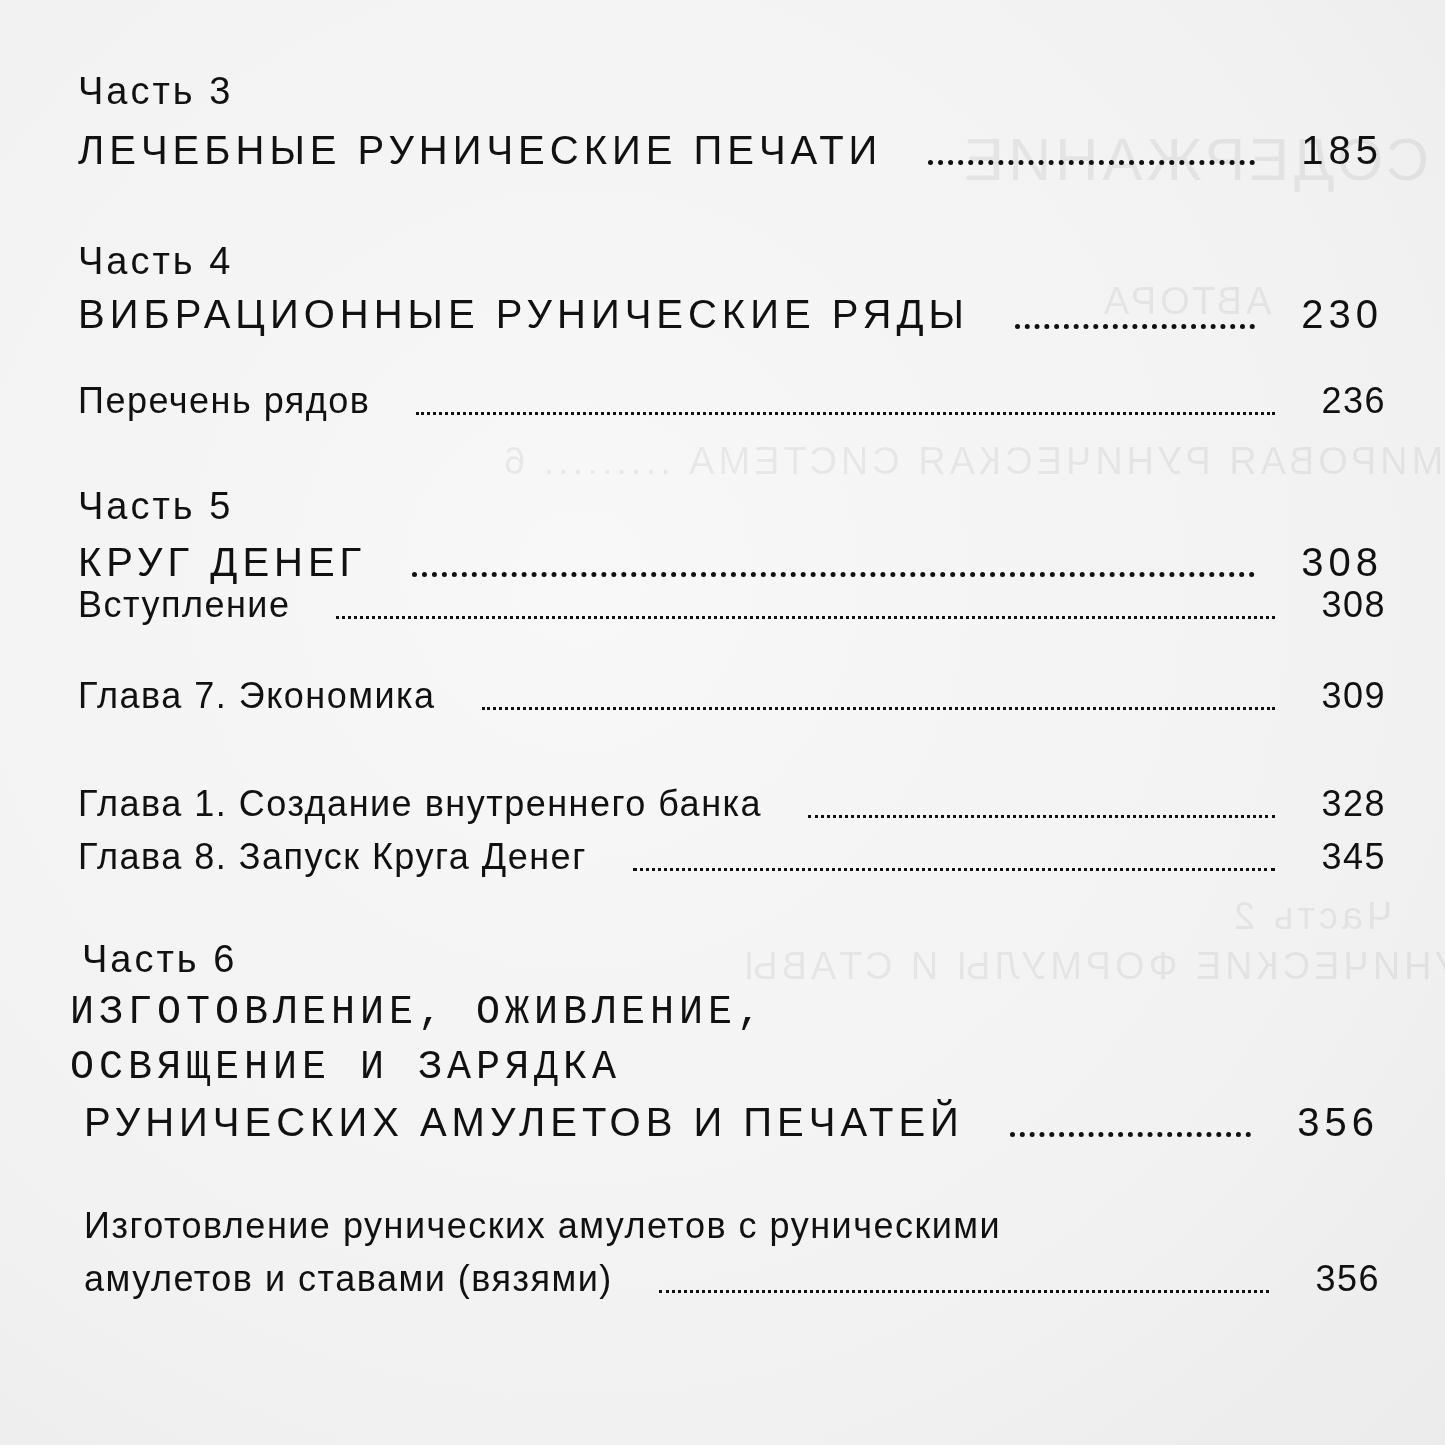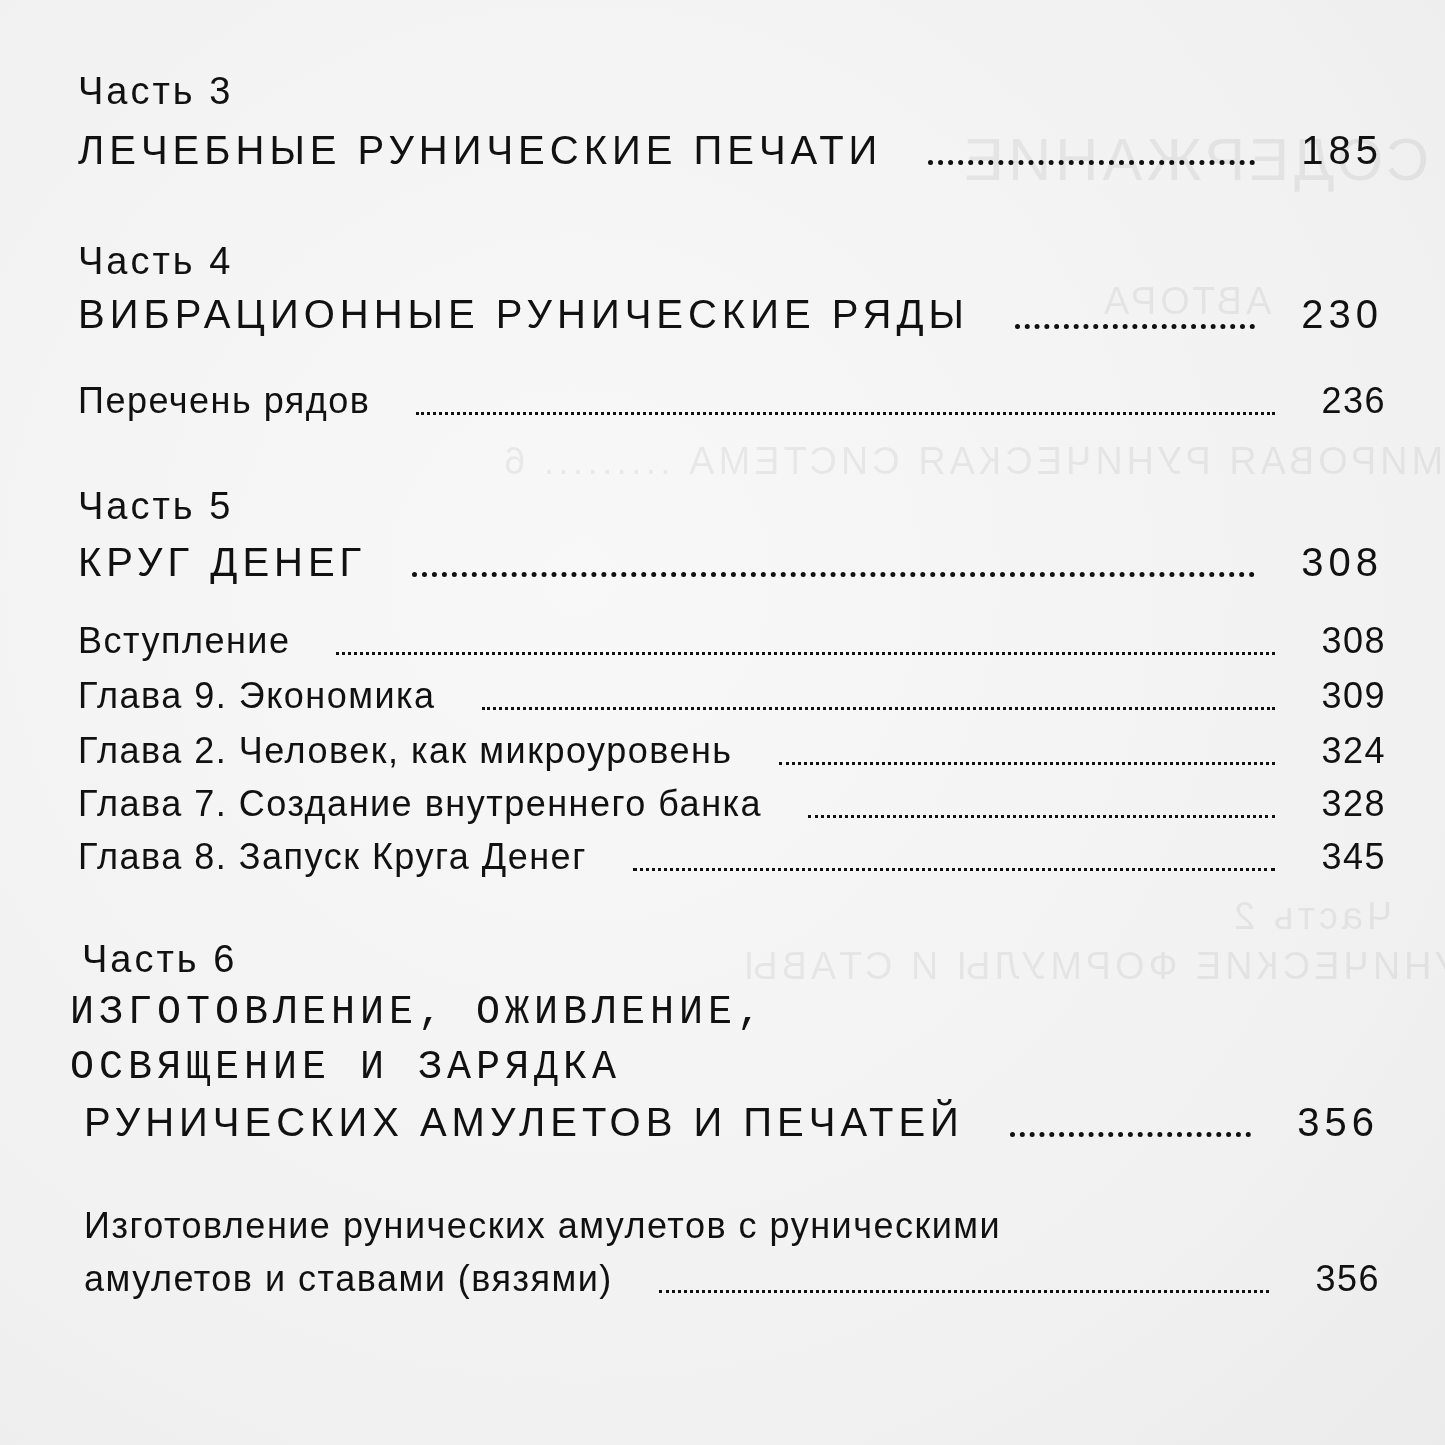"Вступление" div.row { top: 620px -> 584px }
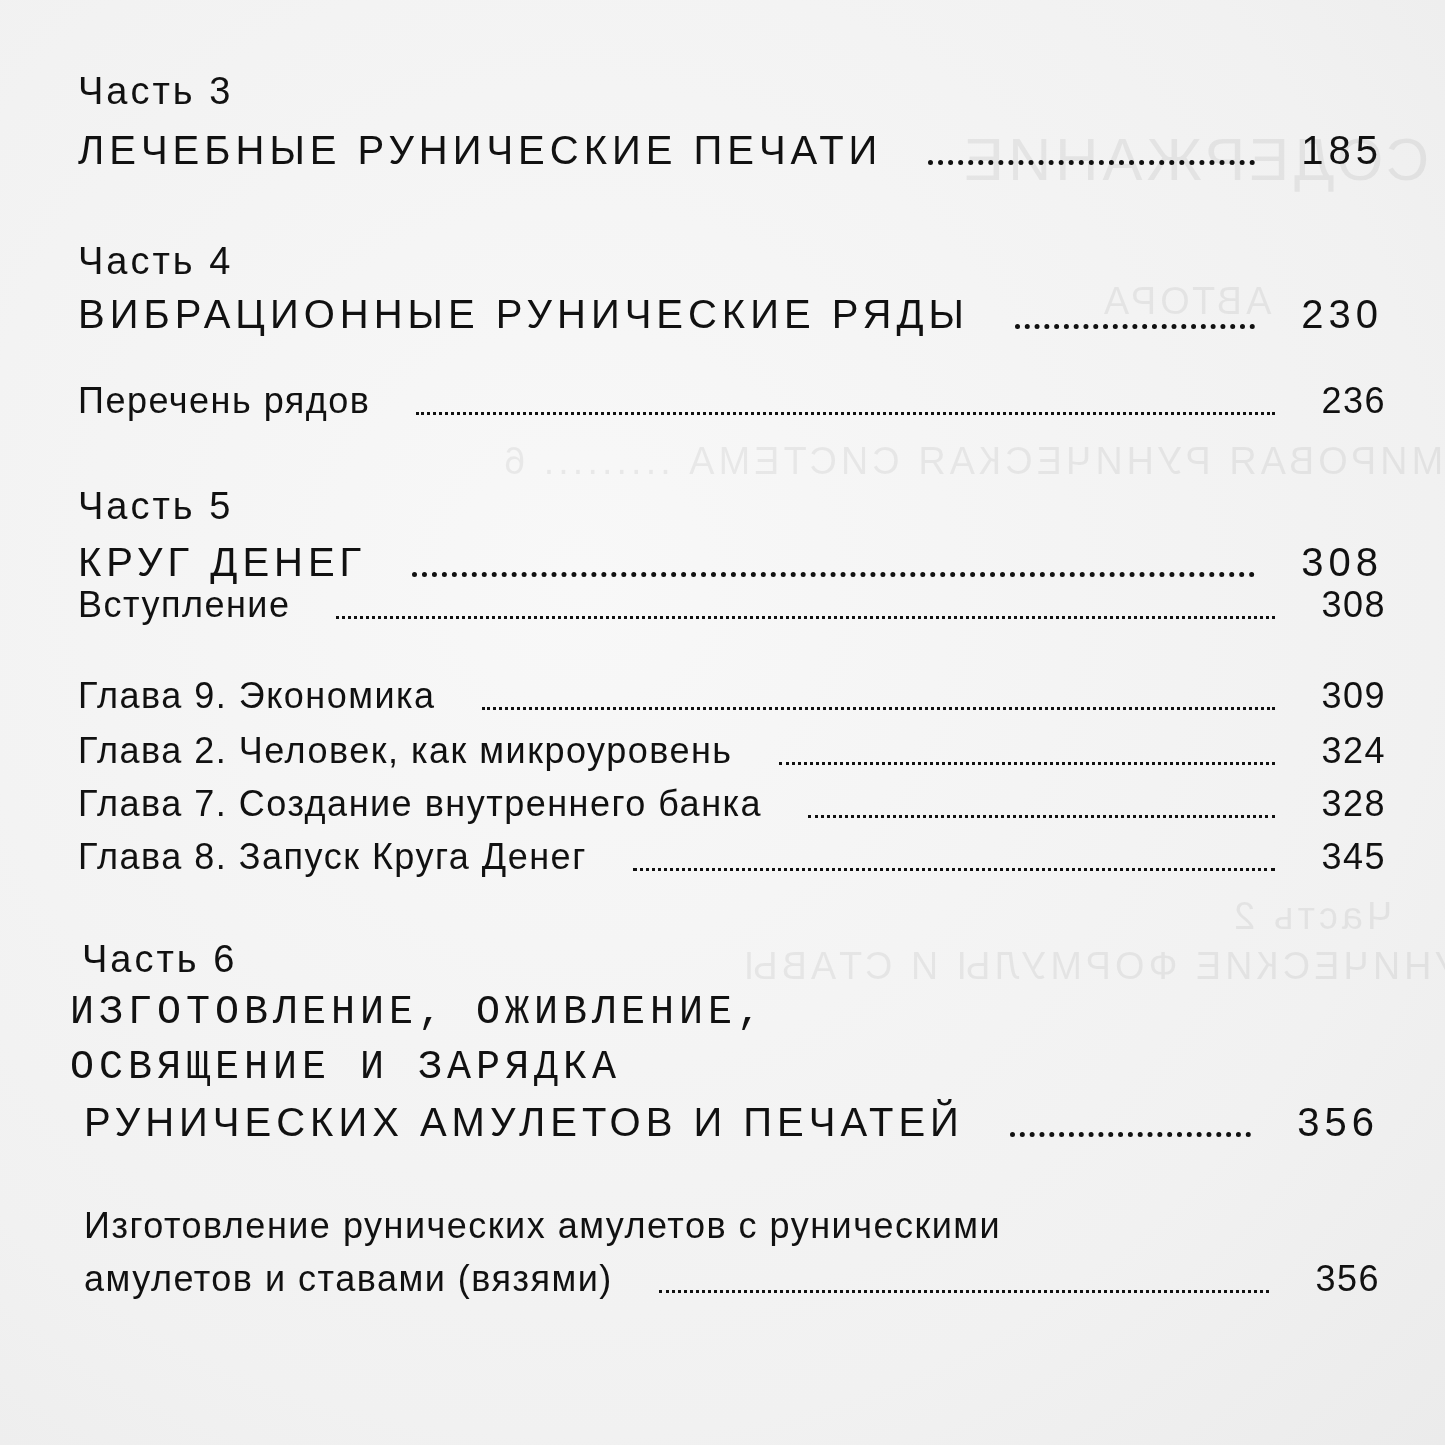"Глава 9. Экономика" span.title { text: 9 -> 7 }
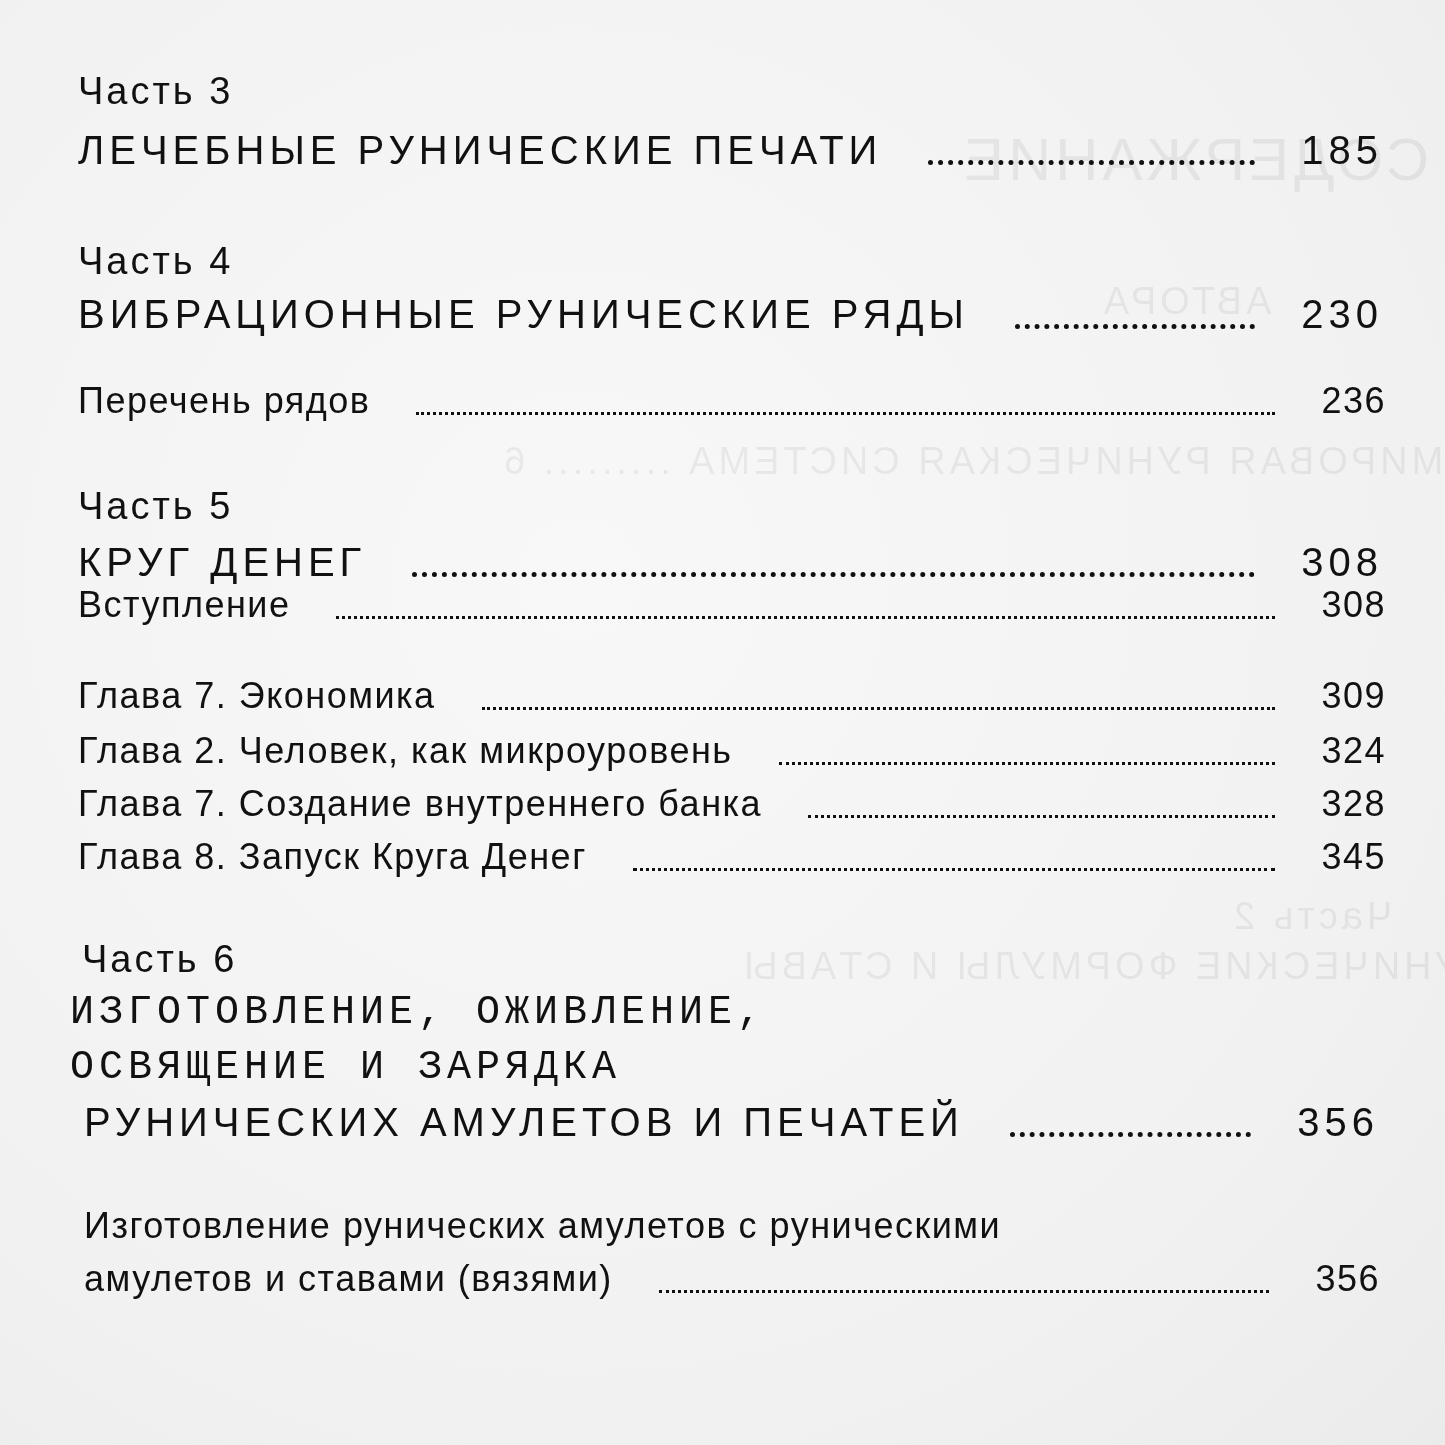"Глава 2. Человек, как микроуровень" div.row { html: <div> <span>Глава 2. Человек, как микроуровень</span> <span></span> <span>324</span> </div> -> none }
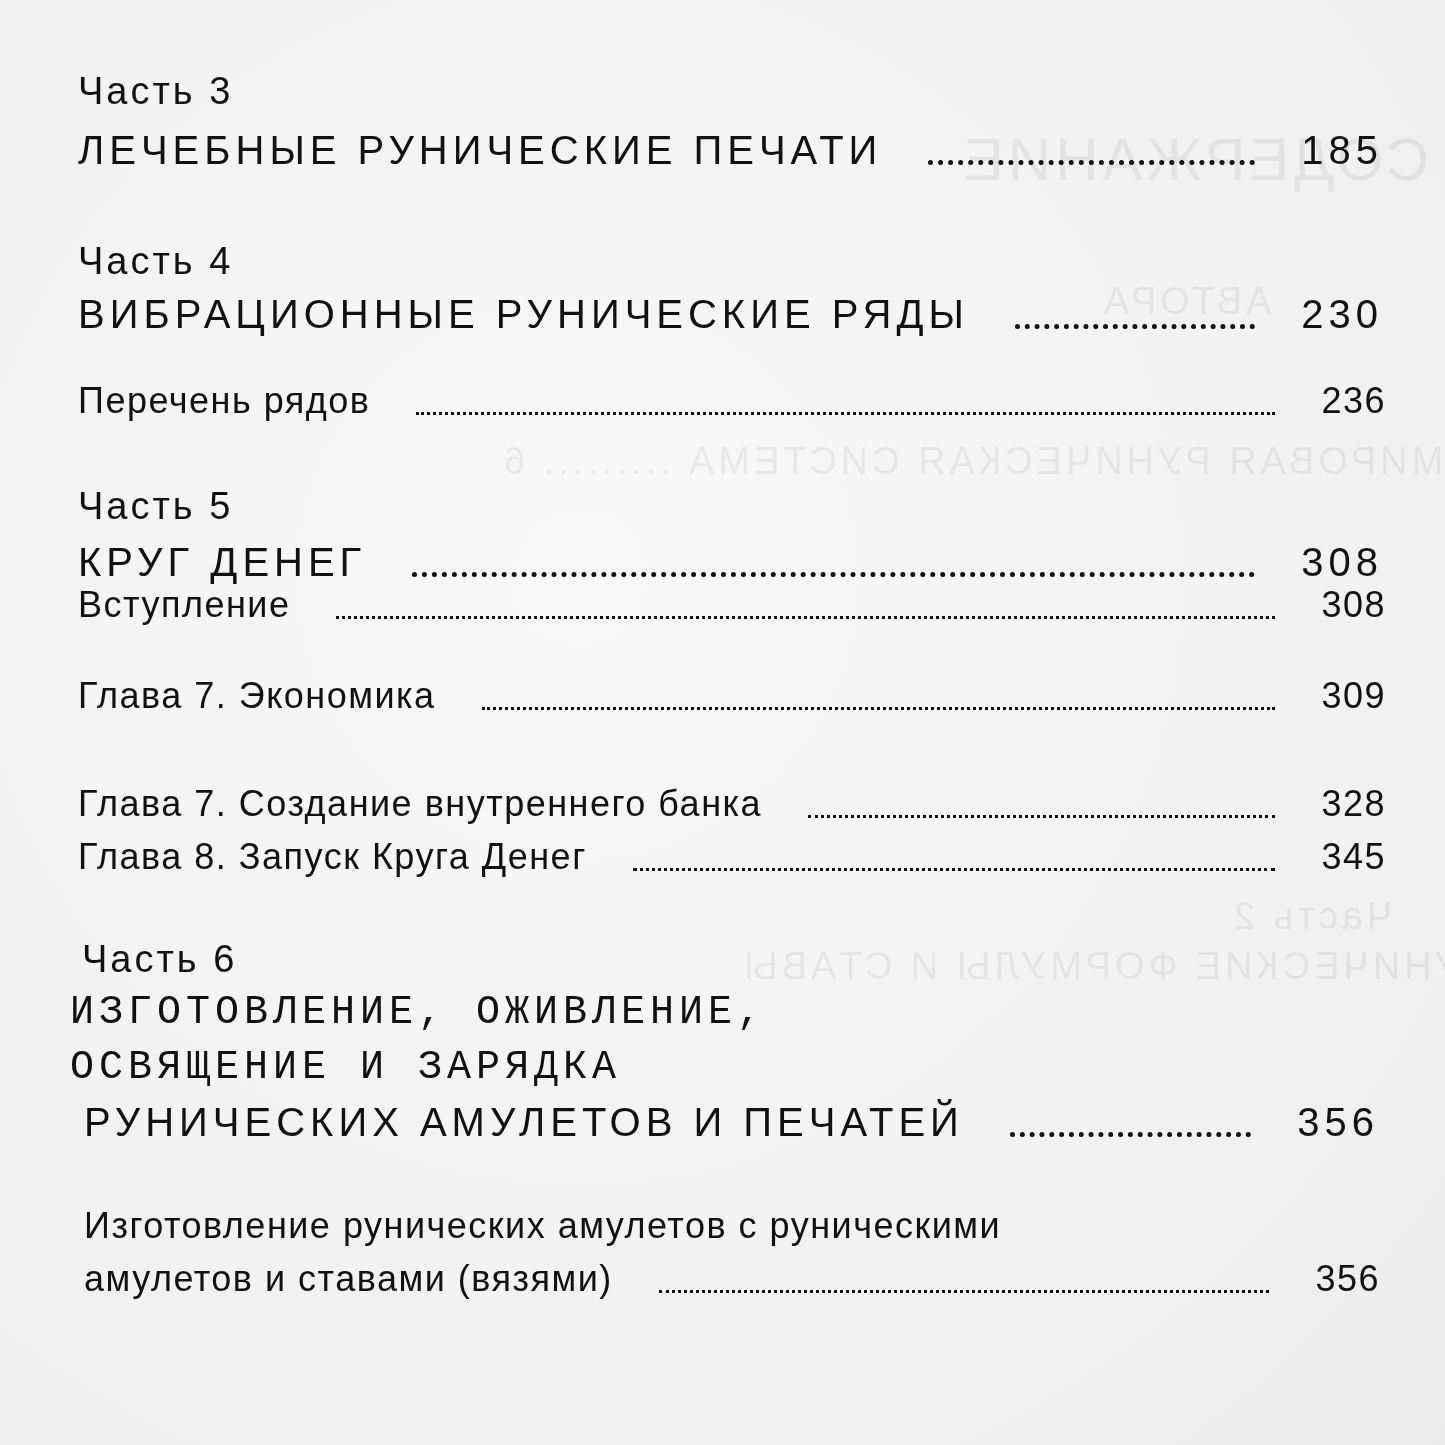"Глава 7. Создание внутреннего банка" span.title { text: 7 -> 1 }
